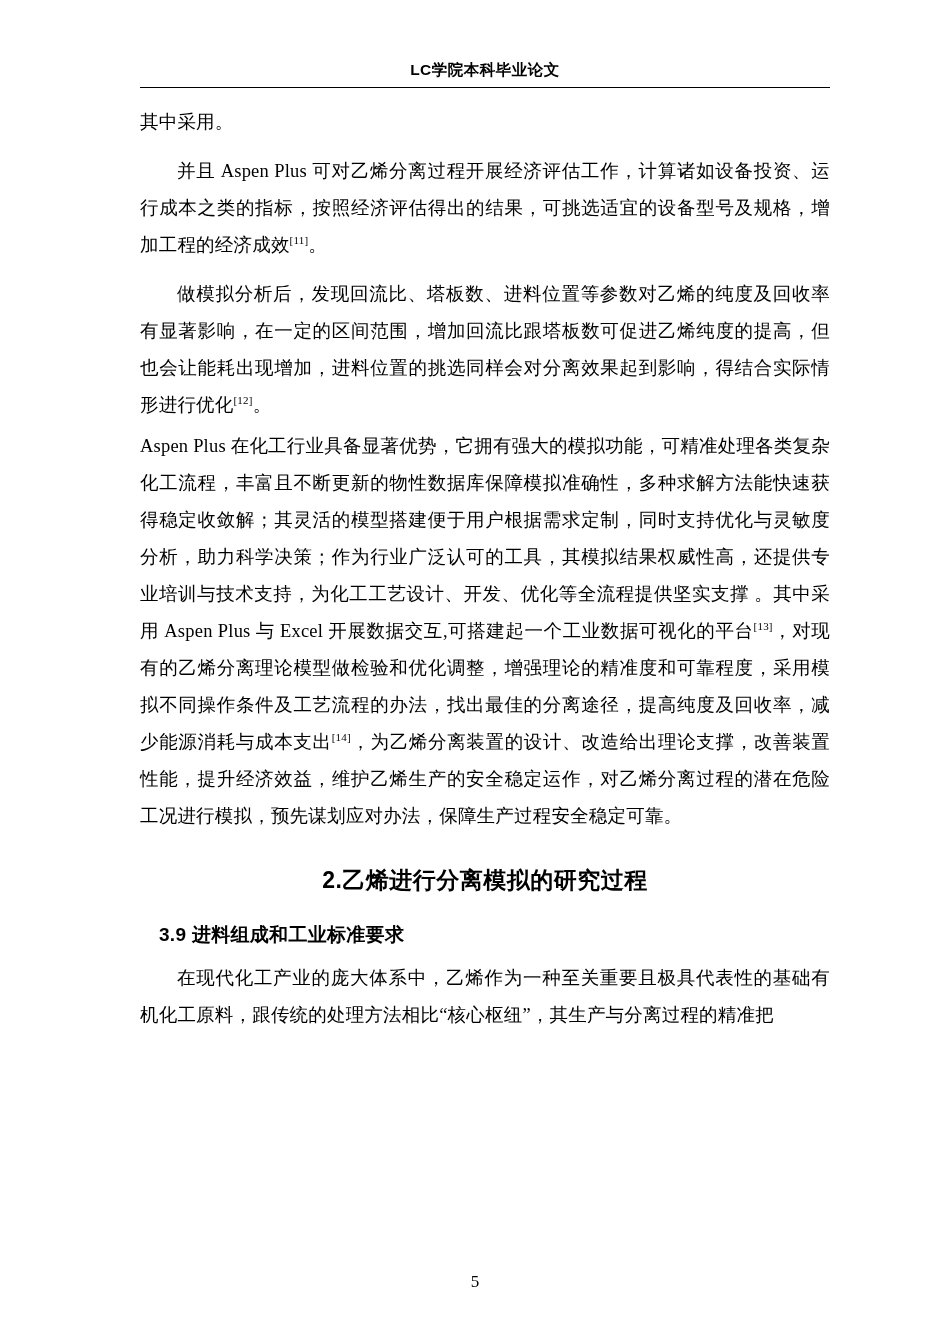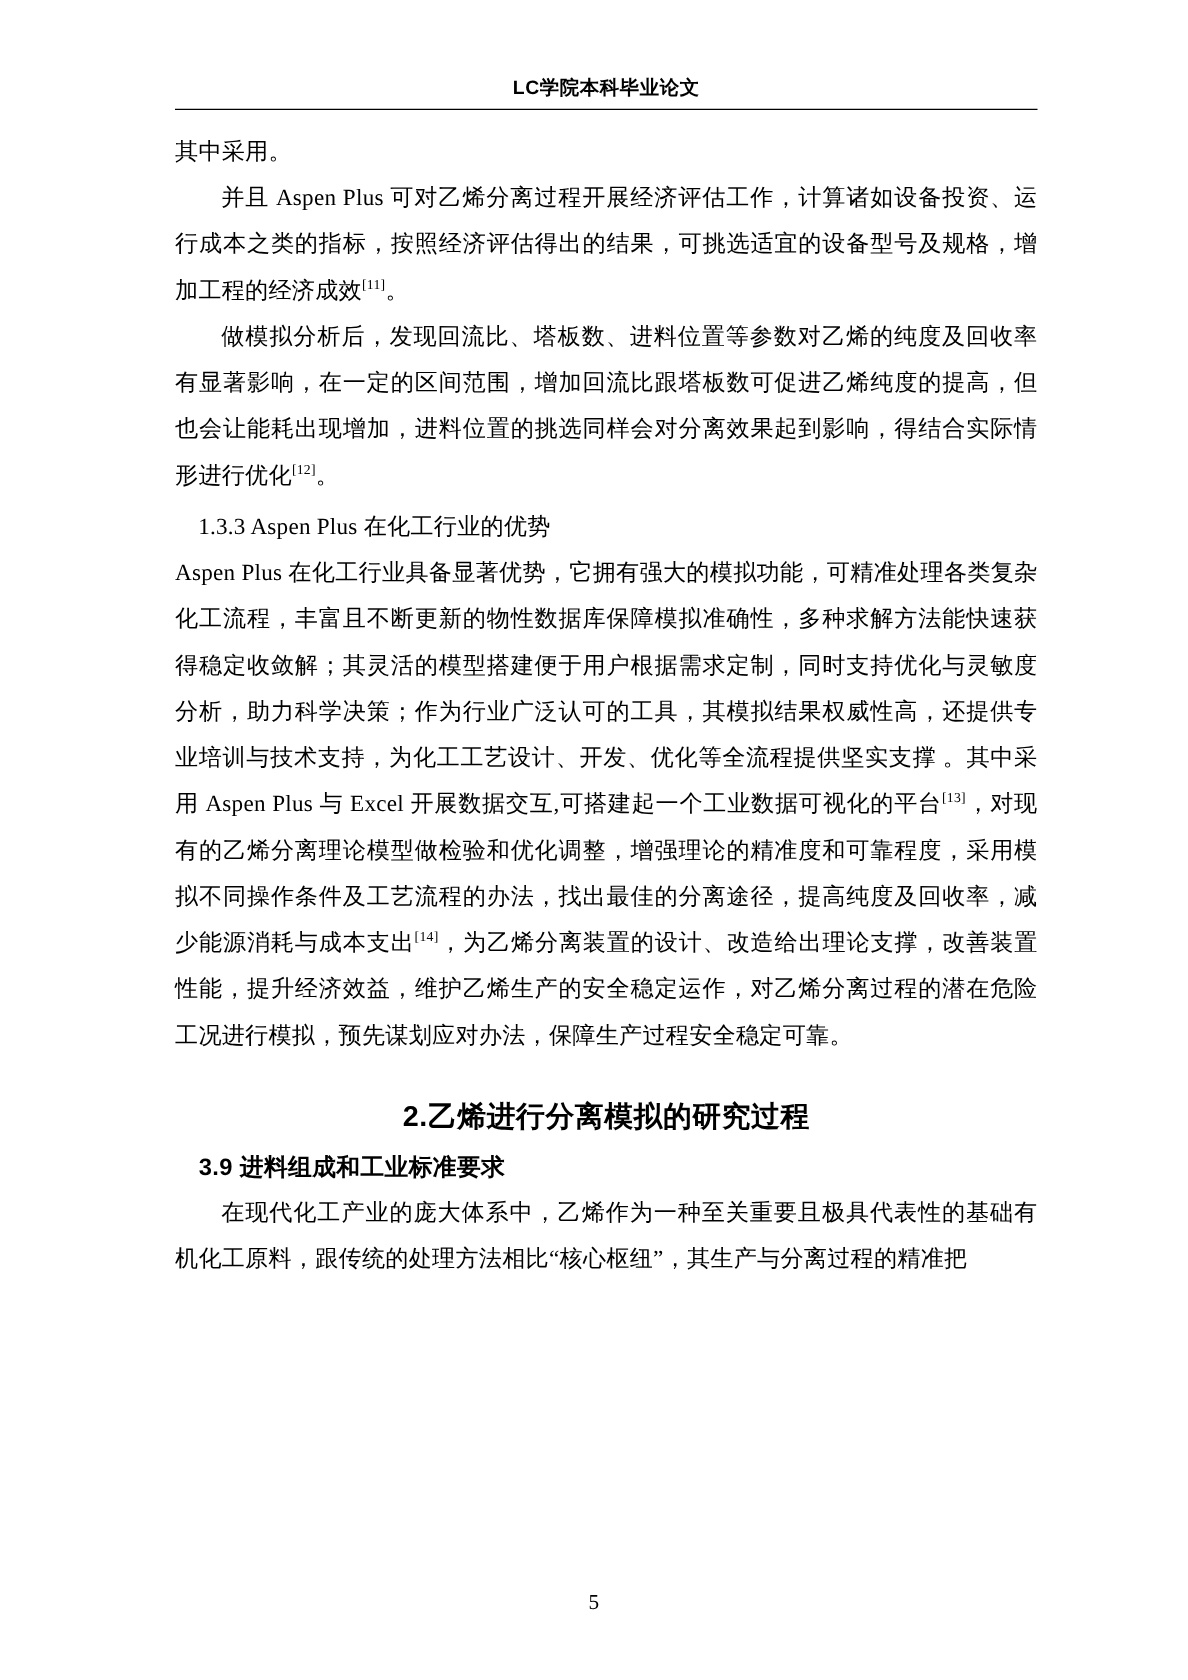"并且 Aspen Plus" p.indent { margin-top: none -> 12px }
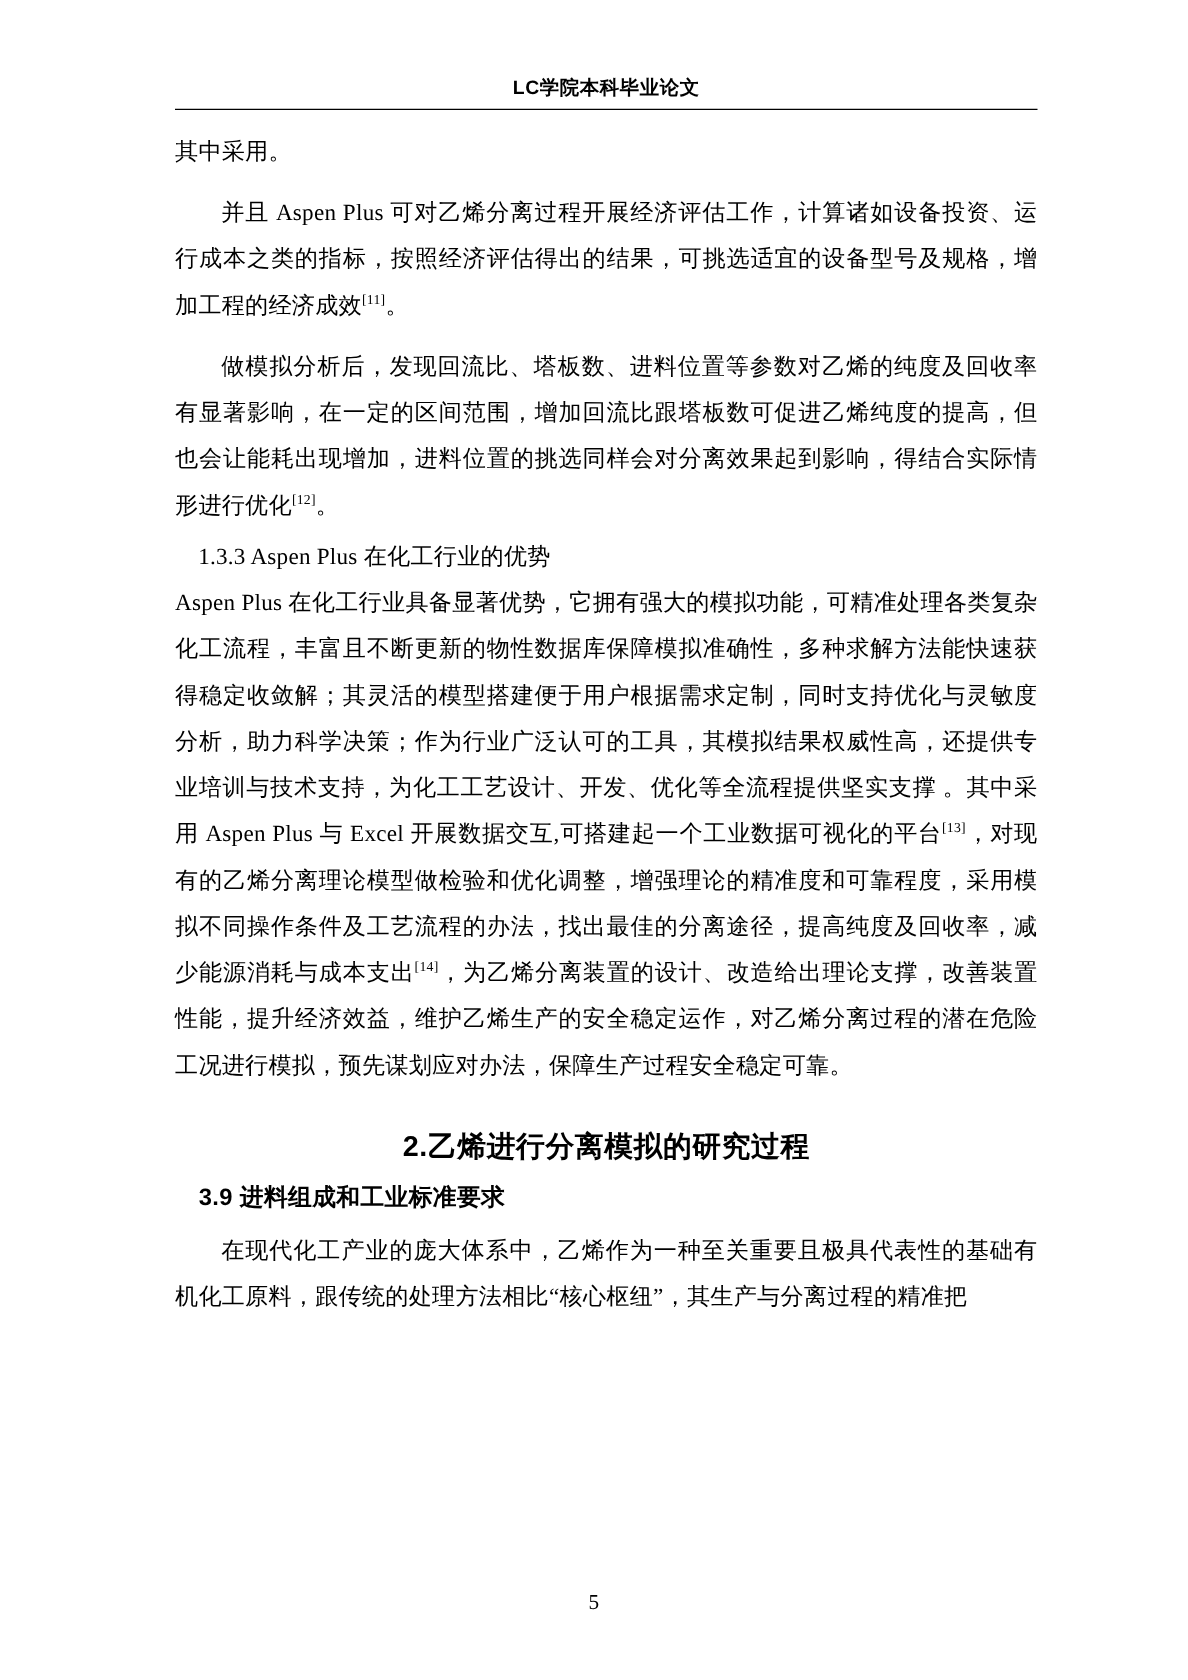"1.3.3 Aspen Plus 在化工行业的优势" p.sub-head { html: <p>1.3.3 Aspen Plus 在化工行业的优势</p> -> none }
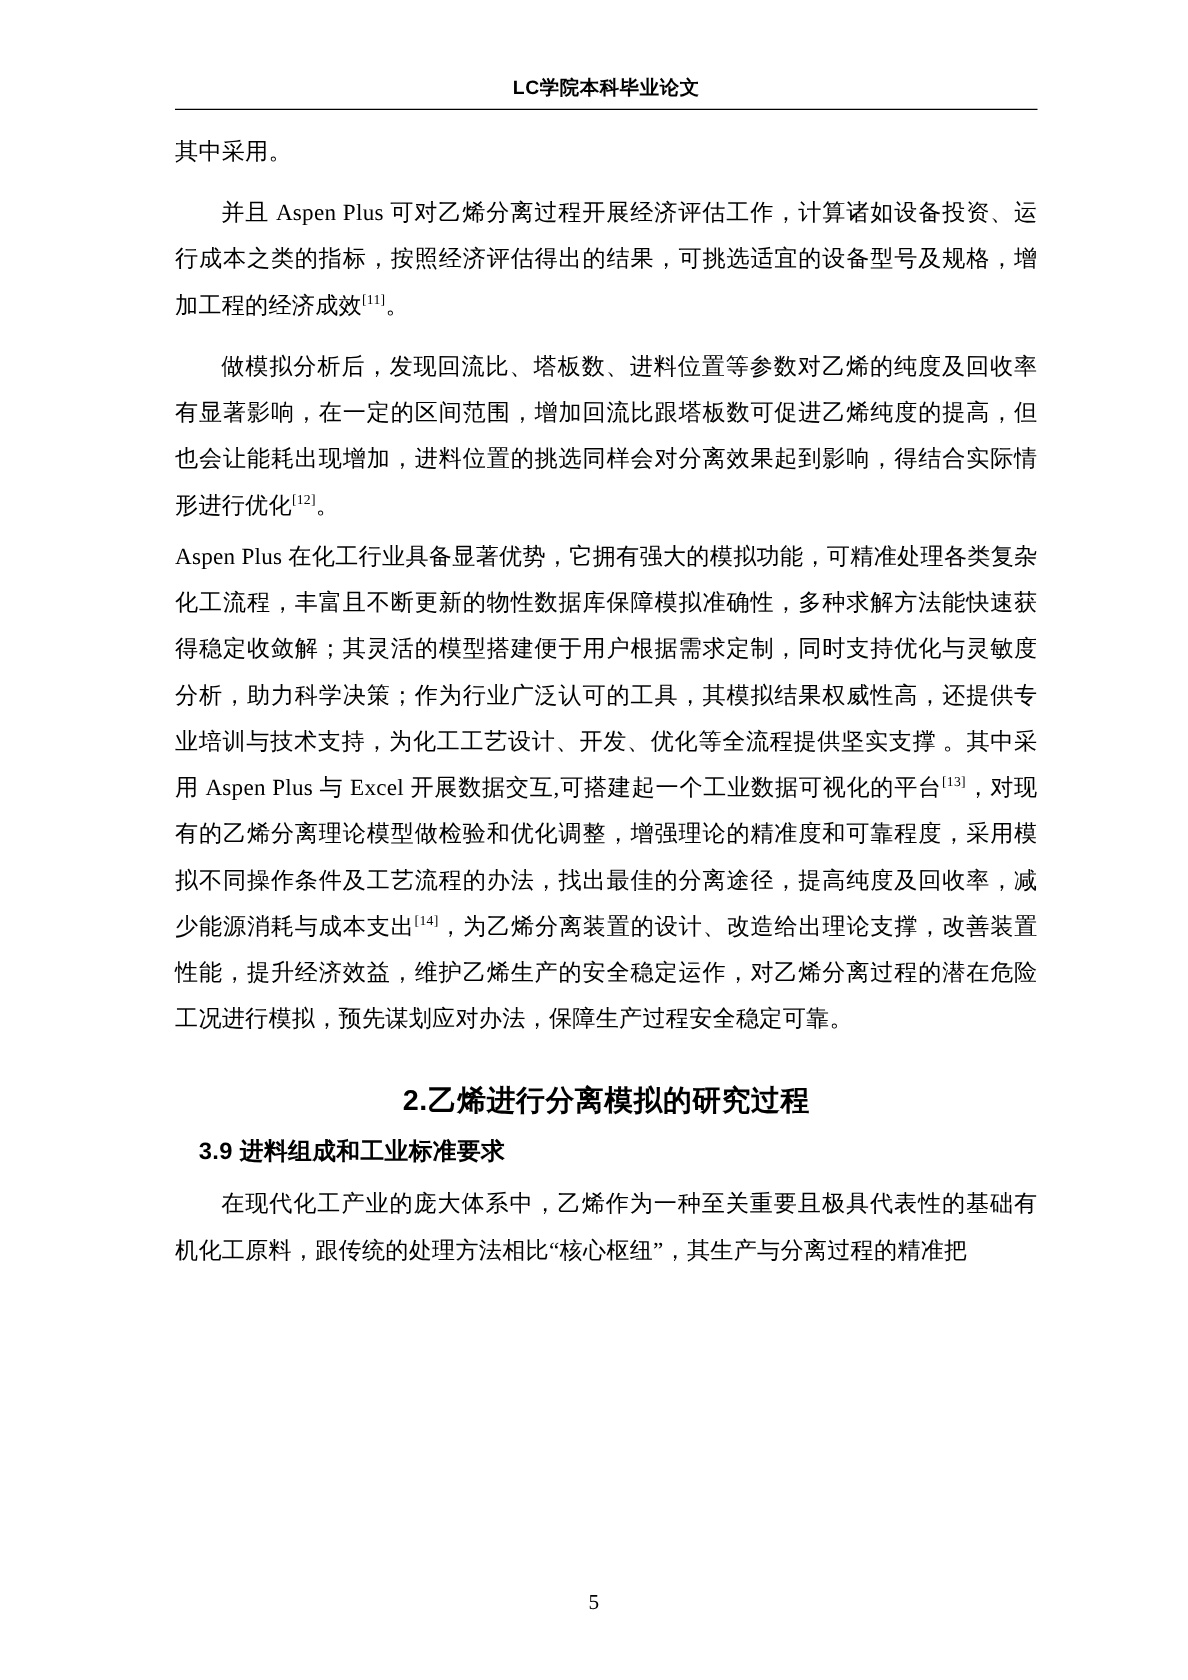"2.乙烯进行分离模拟的研究过程" h2.chapter { margin: 30px 0 12px 0 -> 30px 0 26px 0 }
